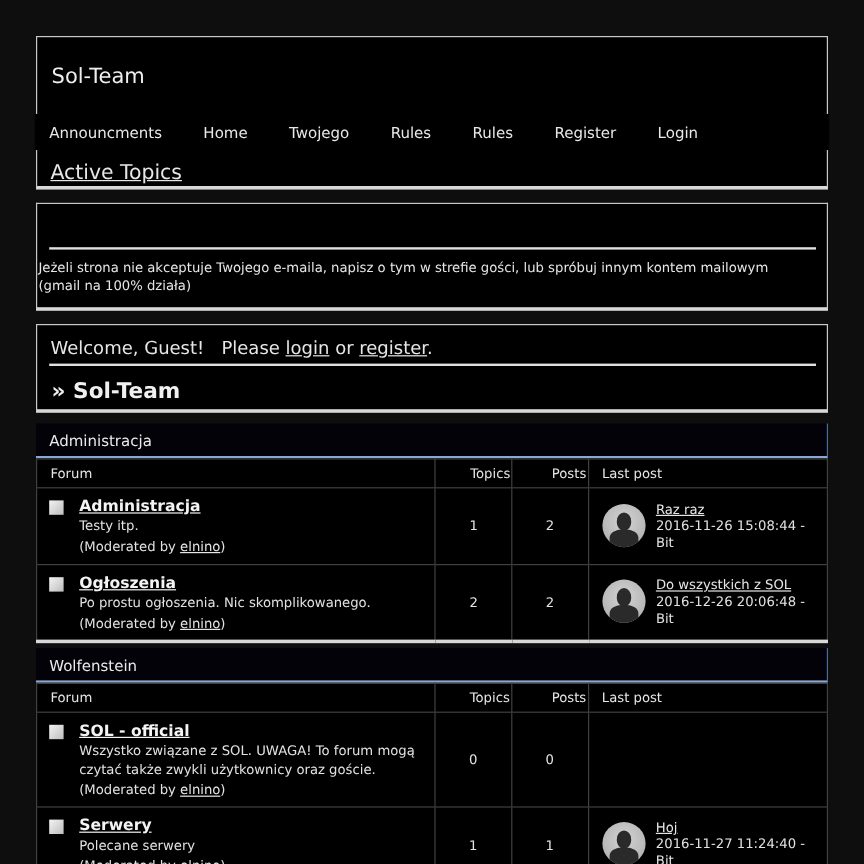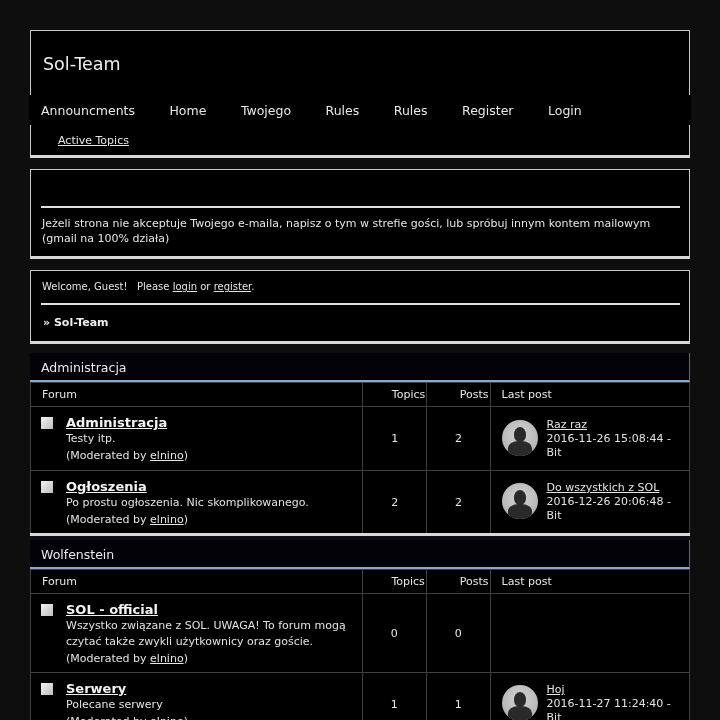"Active Topics" #active-topics { font-size: 11px -> 17px; left: 27px -> 11px }
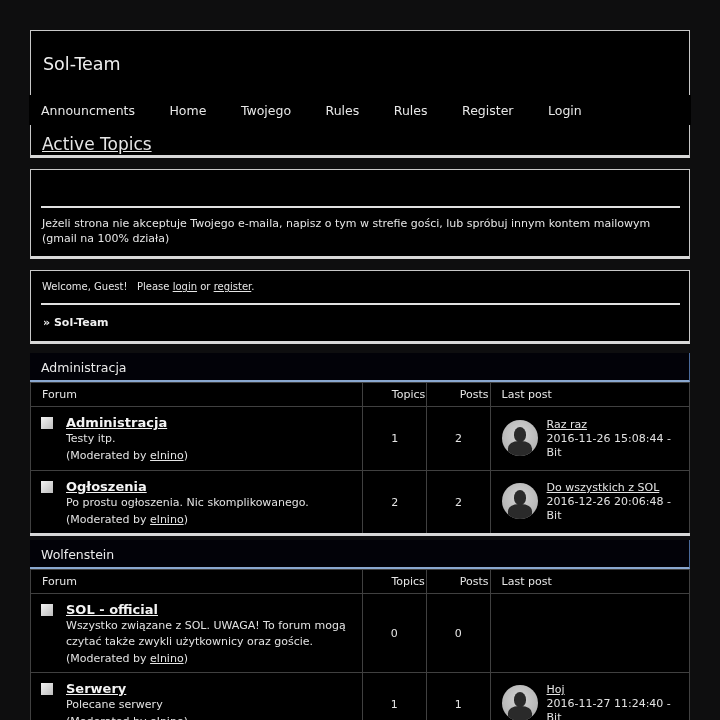"Jeżeli strona nie akceptuje Twojego" #notice-text { left: 11px -> 1px }
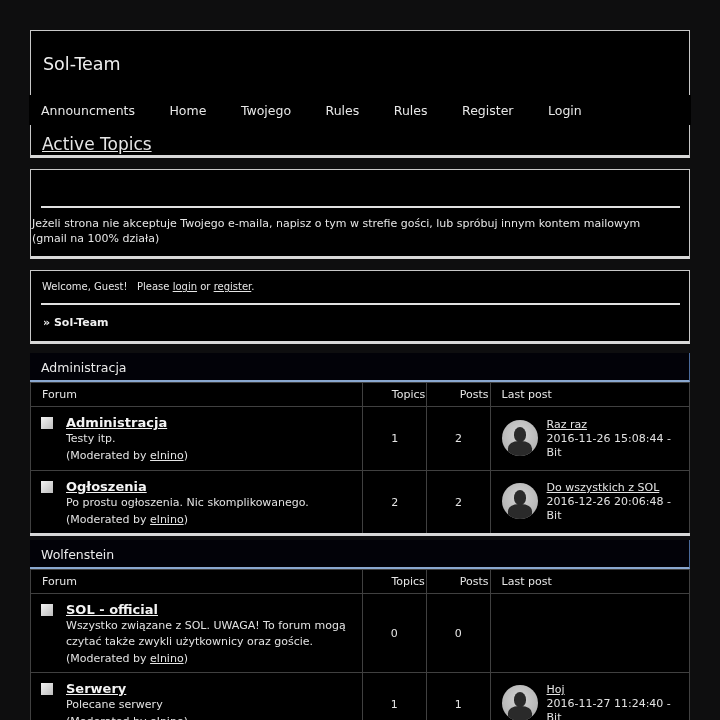"Welcome, Guest! Please login or" #welcome-line { font-size: 10px -> 15px }
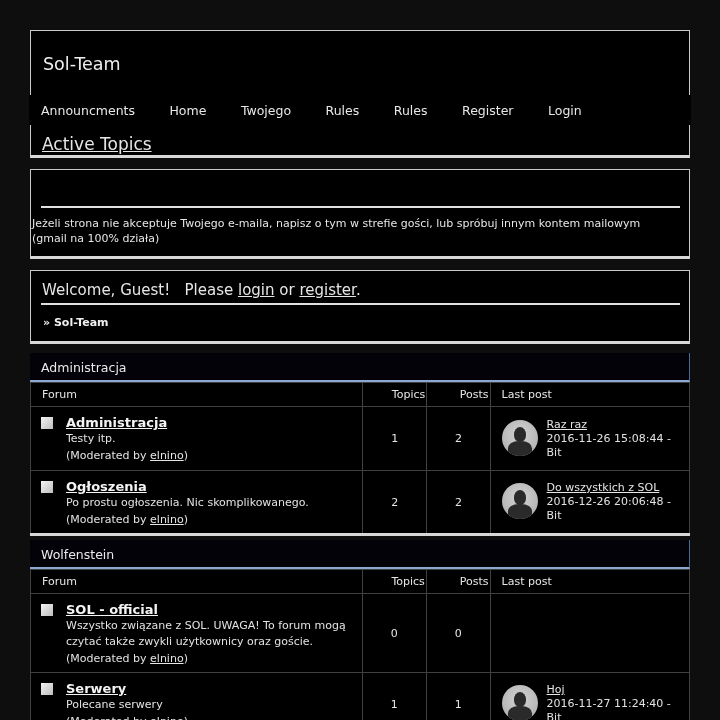"» Sol-Team" #crumb { font-size: 11px -> 18px }
